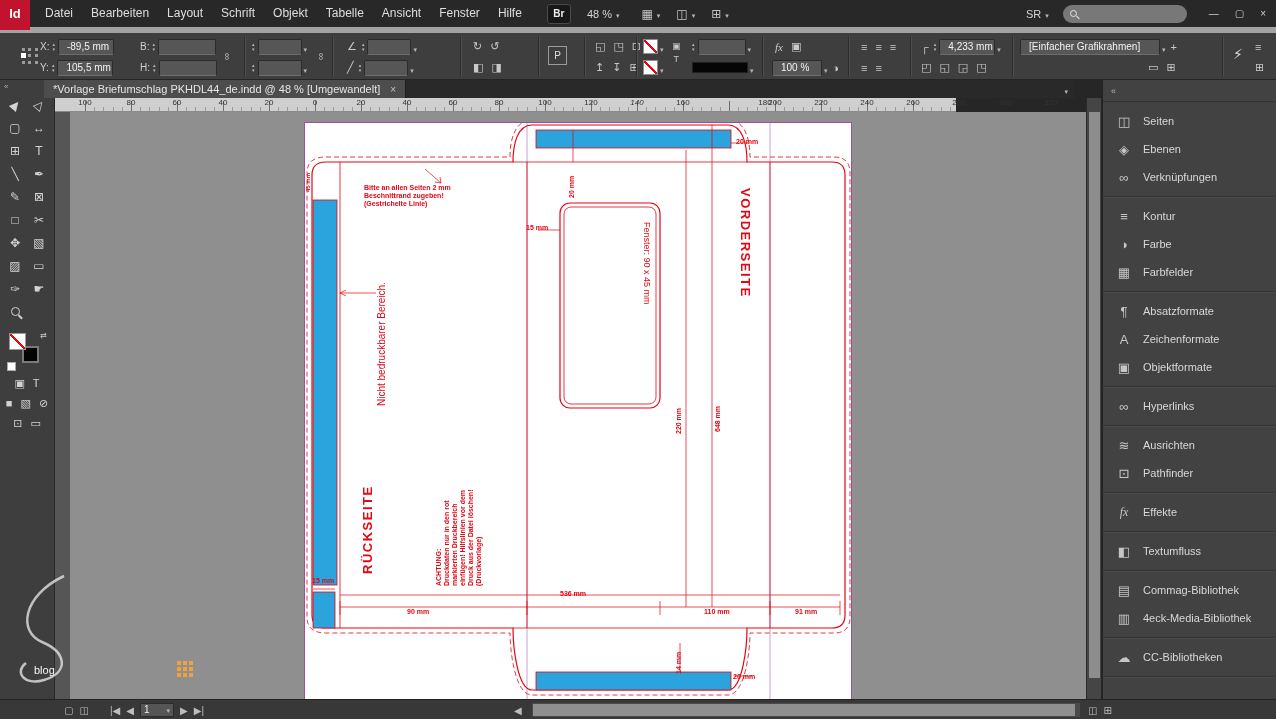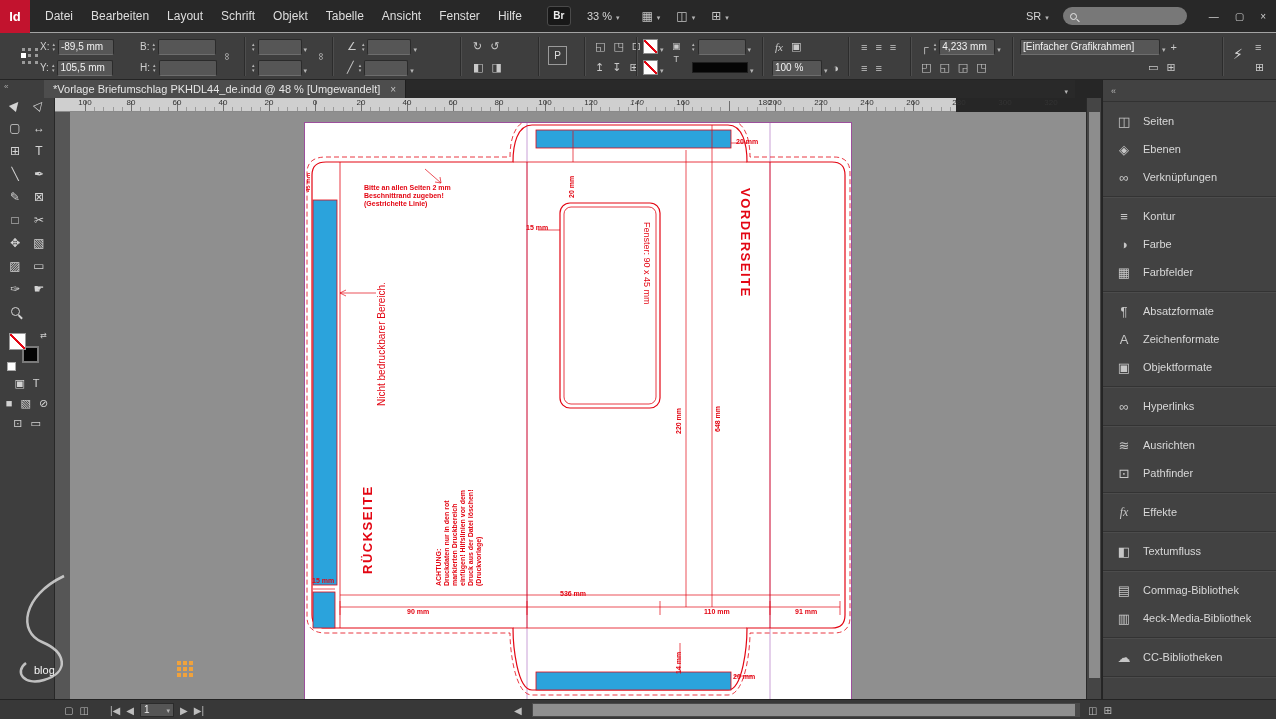"Id" #menubar { border-bottom: 1px solid #a3a3a3 -> 6px solid #a3a3a3 }
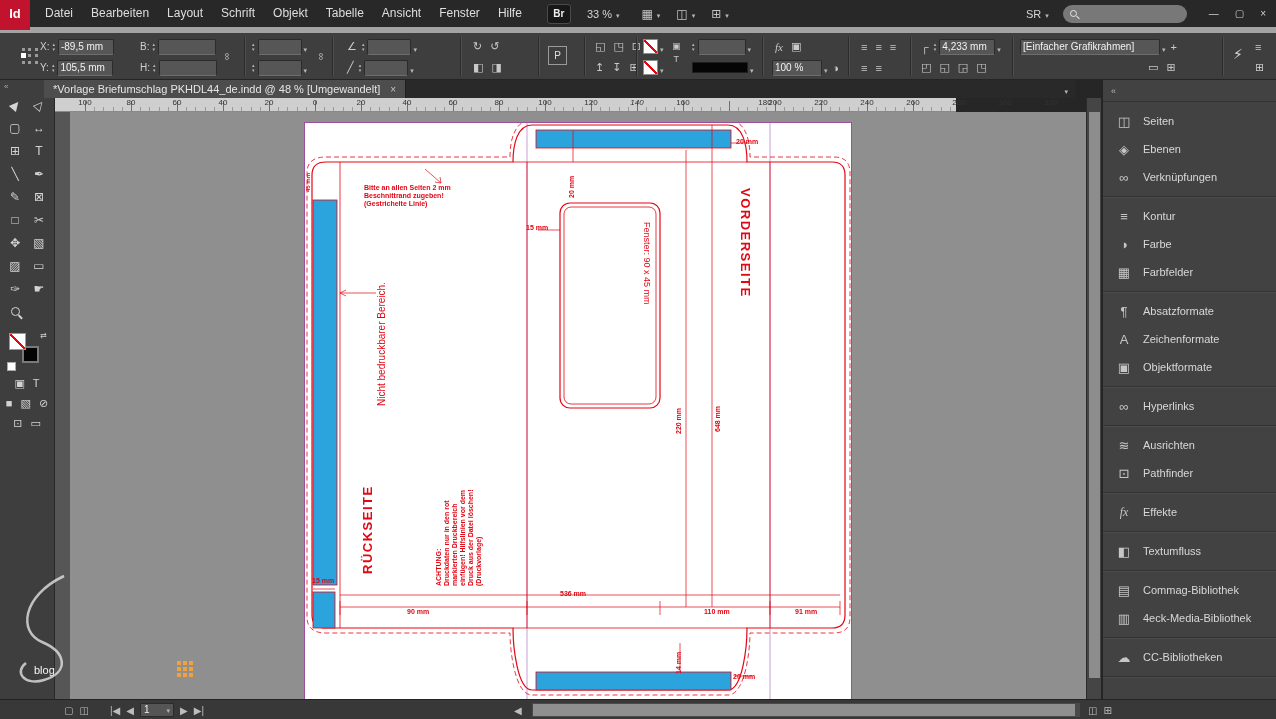"33 %" span { text: 33 -> 48 }
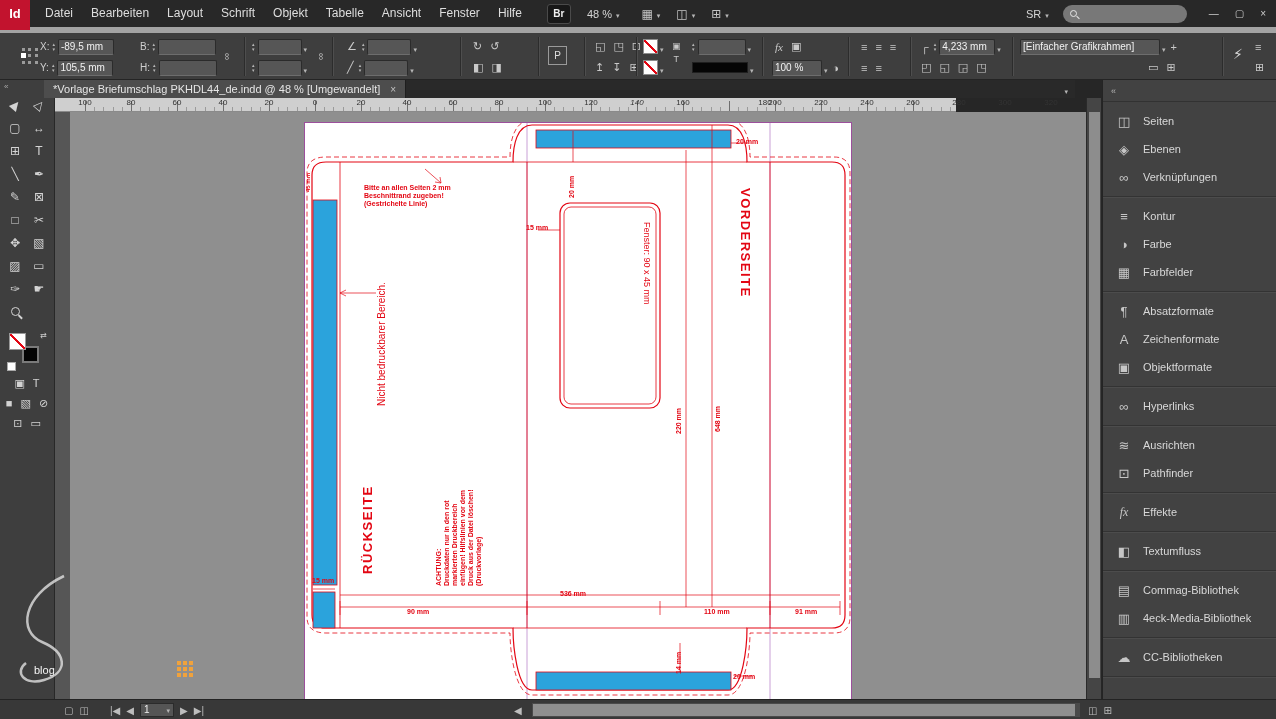"-89,5 mm" .cb-field { padding: 0 2px -> 0 8px }
